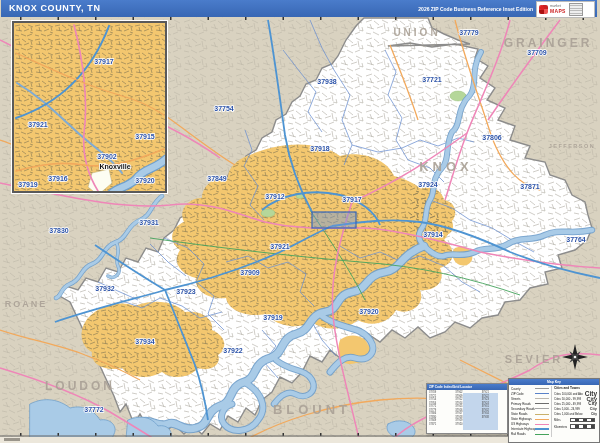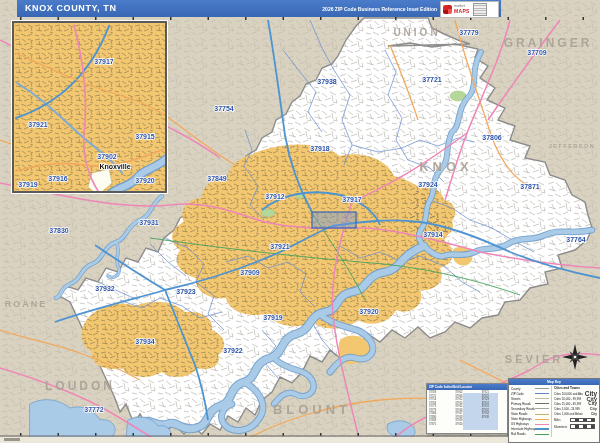"KNOX COUNTY, TN" .hdr { left: 17px -> 1px; width: 484px -> 596px }
